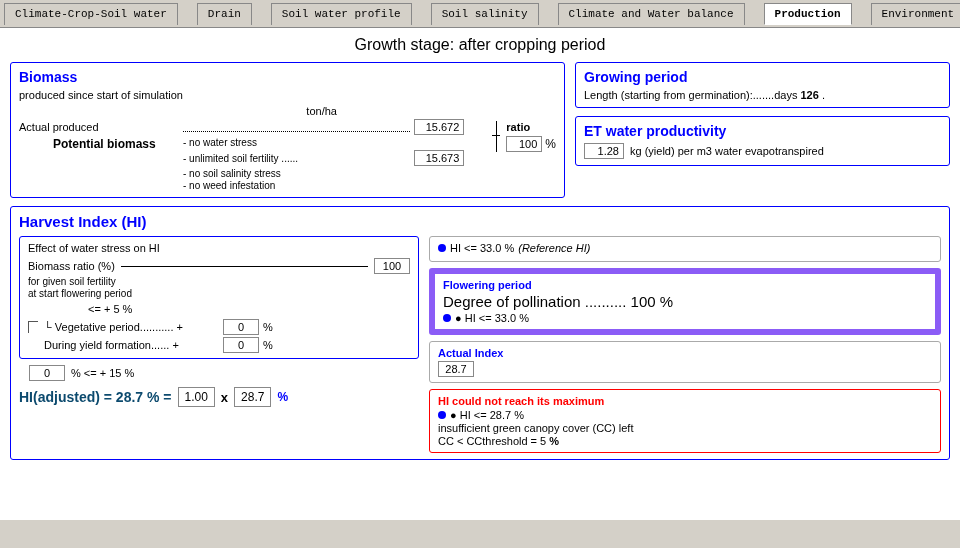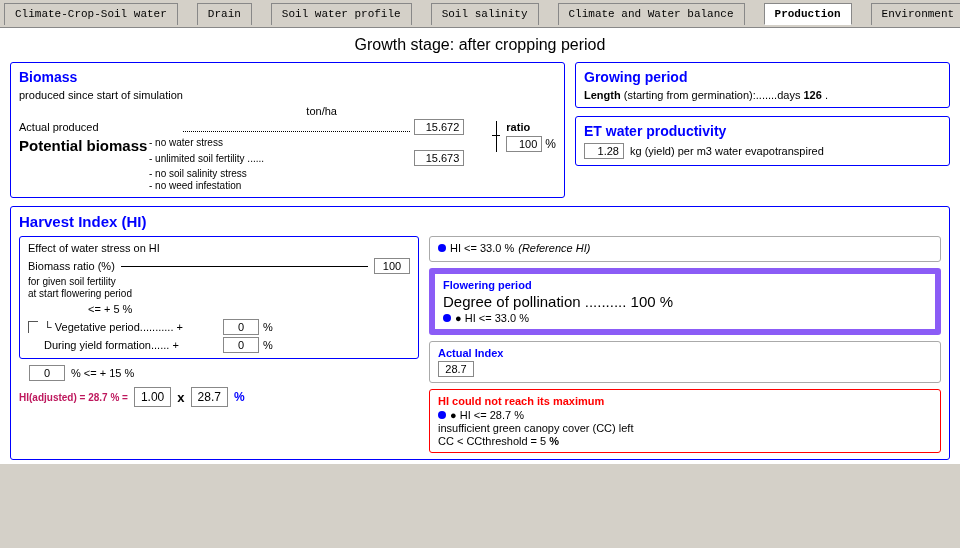"Growth stage: after cropping period" .main { height: 436px -> 492px }
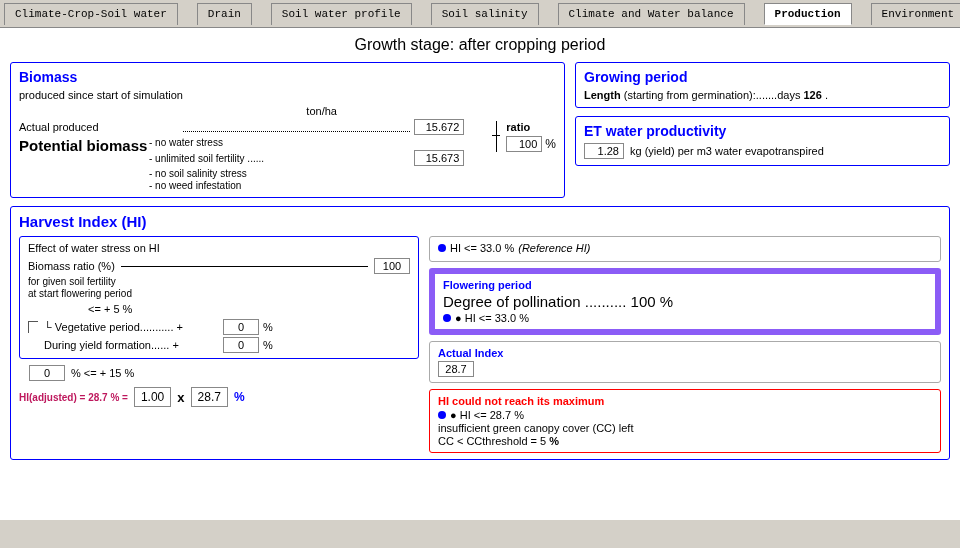"Length" .growing-period-text .label { font-weight: bold -> normal }
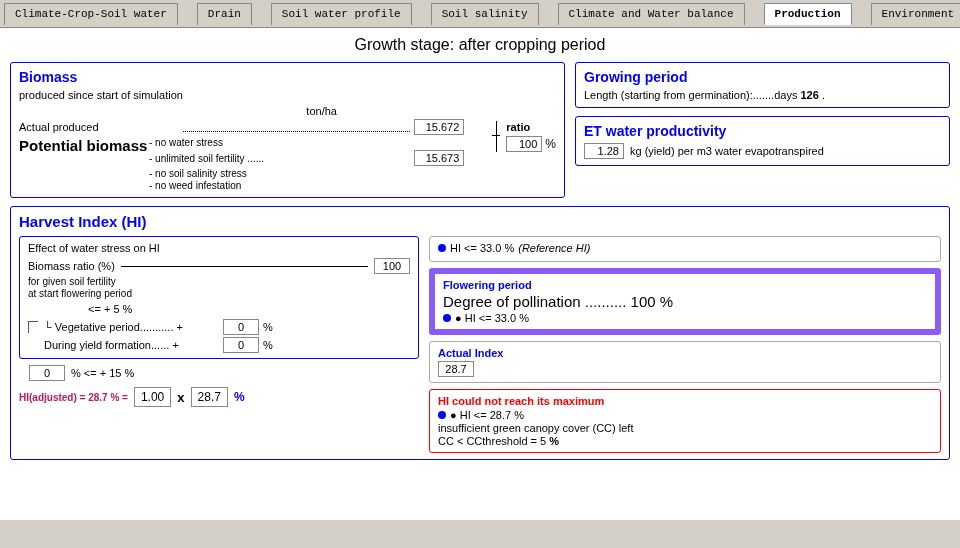"Potential biomass" div { font-size: 15px -> 12px; margin-left: none -> 34px }
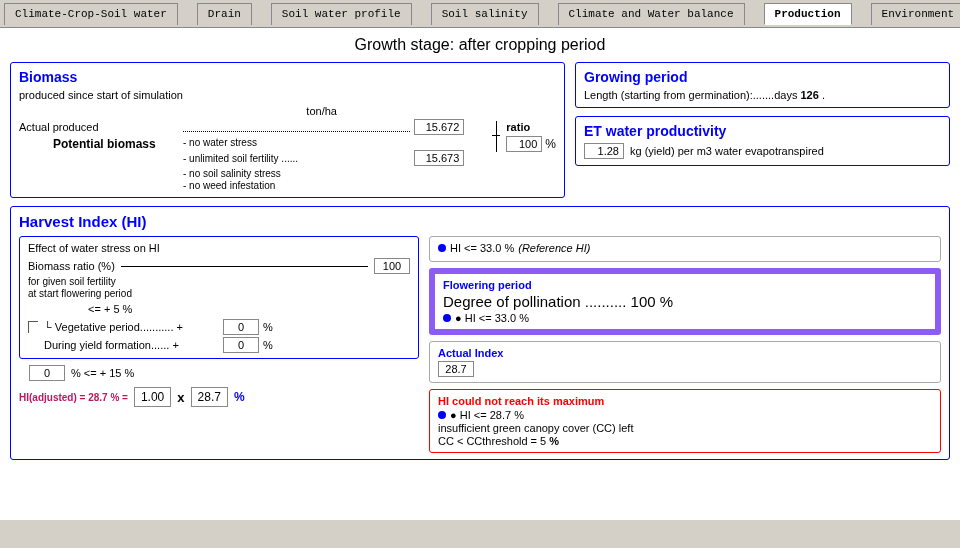"HI(adjusted) = 28.7 % =" div { color: #be185d -> #0c4a6e; font-size: 10px -> 14px }
